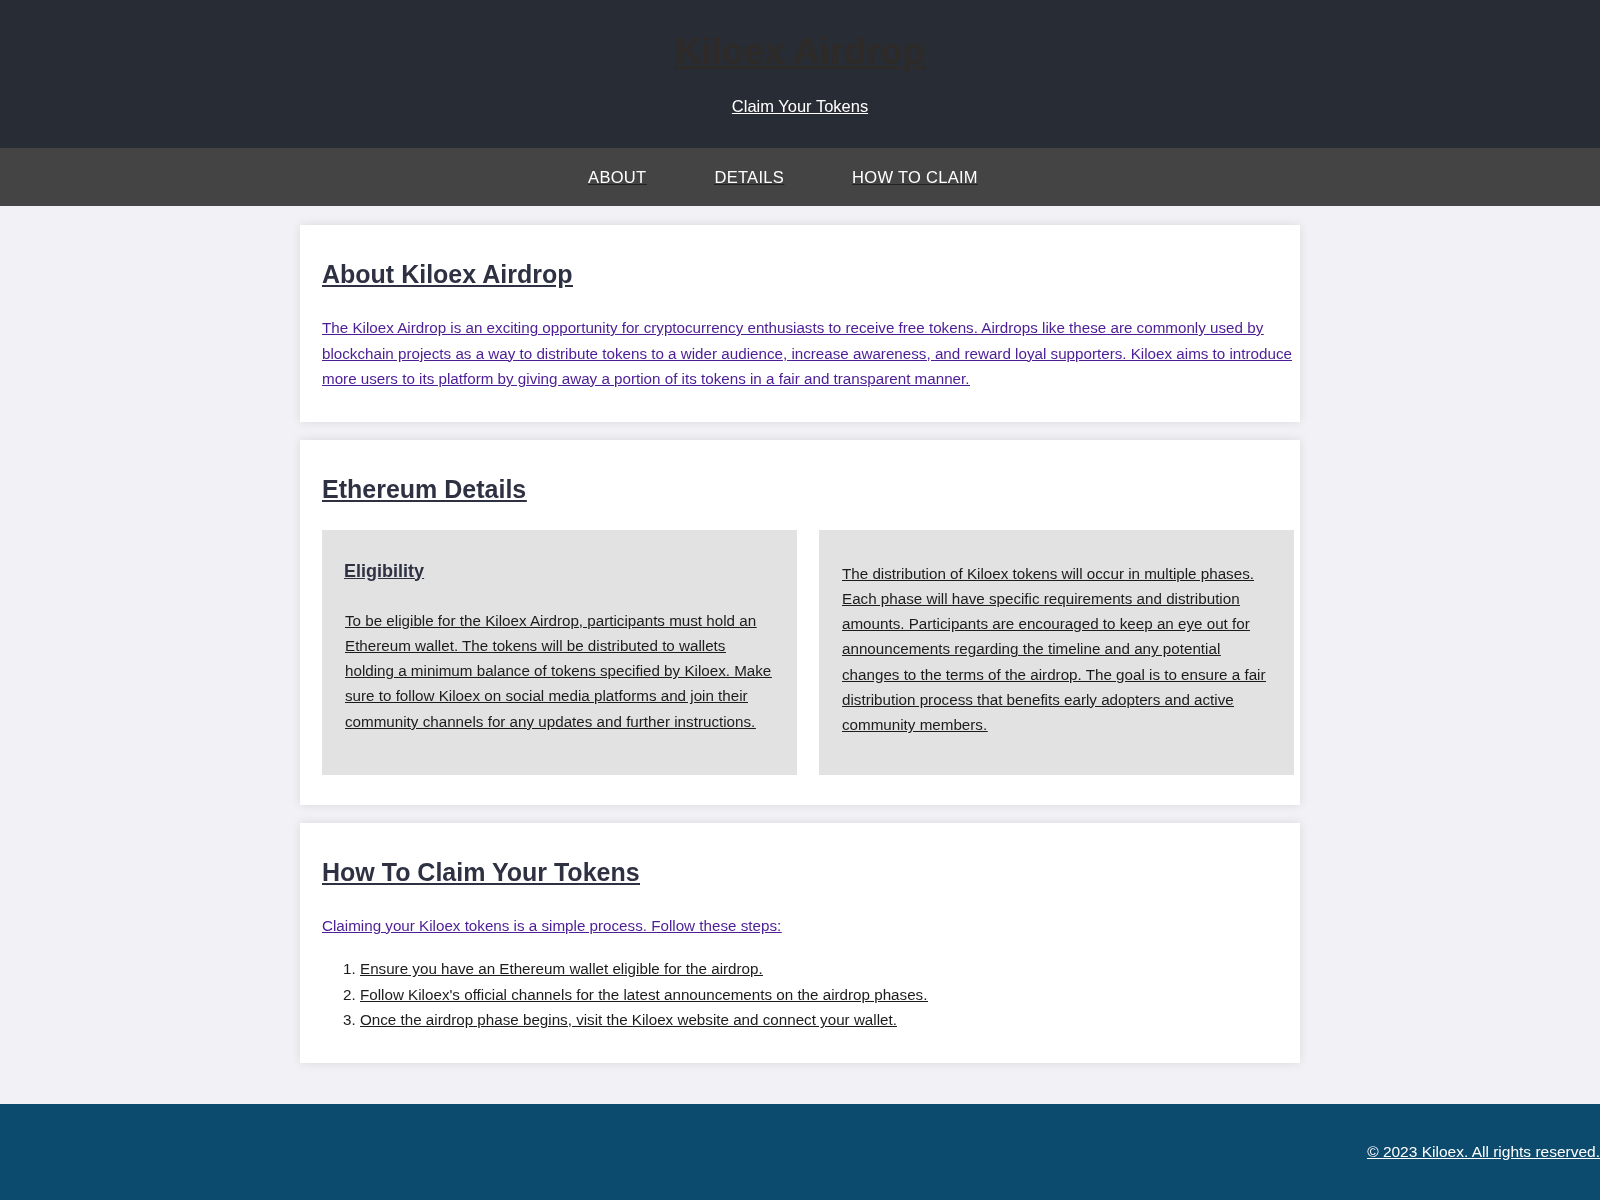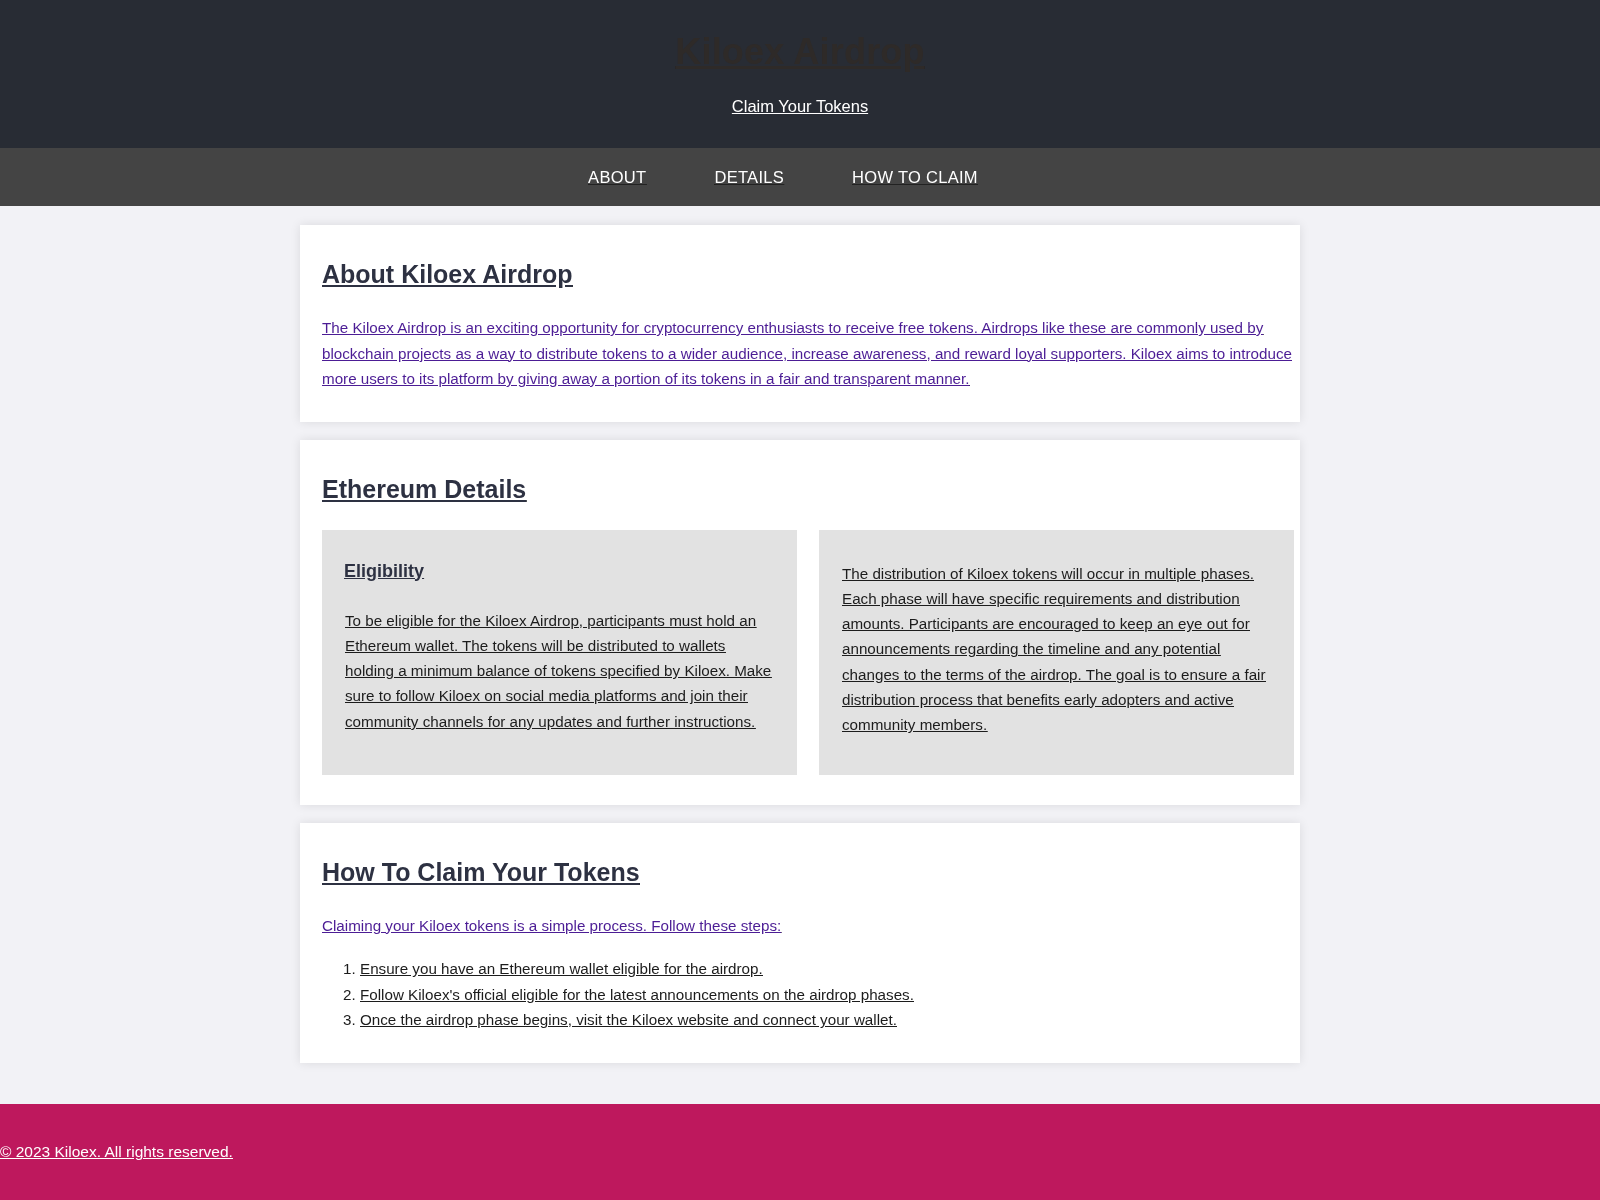"Follow Kiloex's official eligible for" li { text: eligible -> channels }
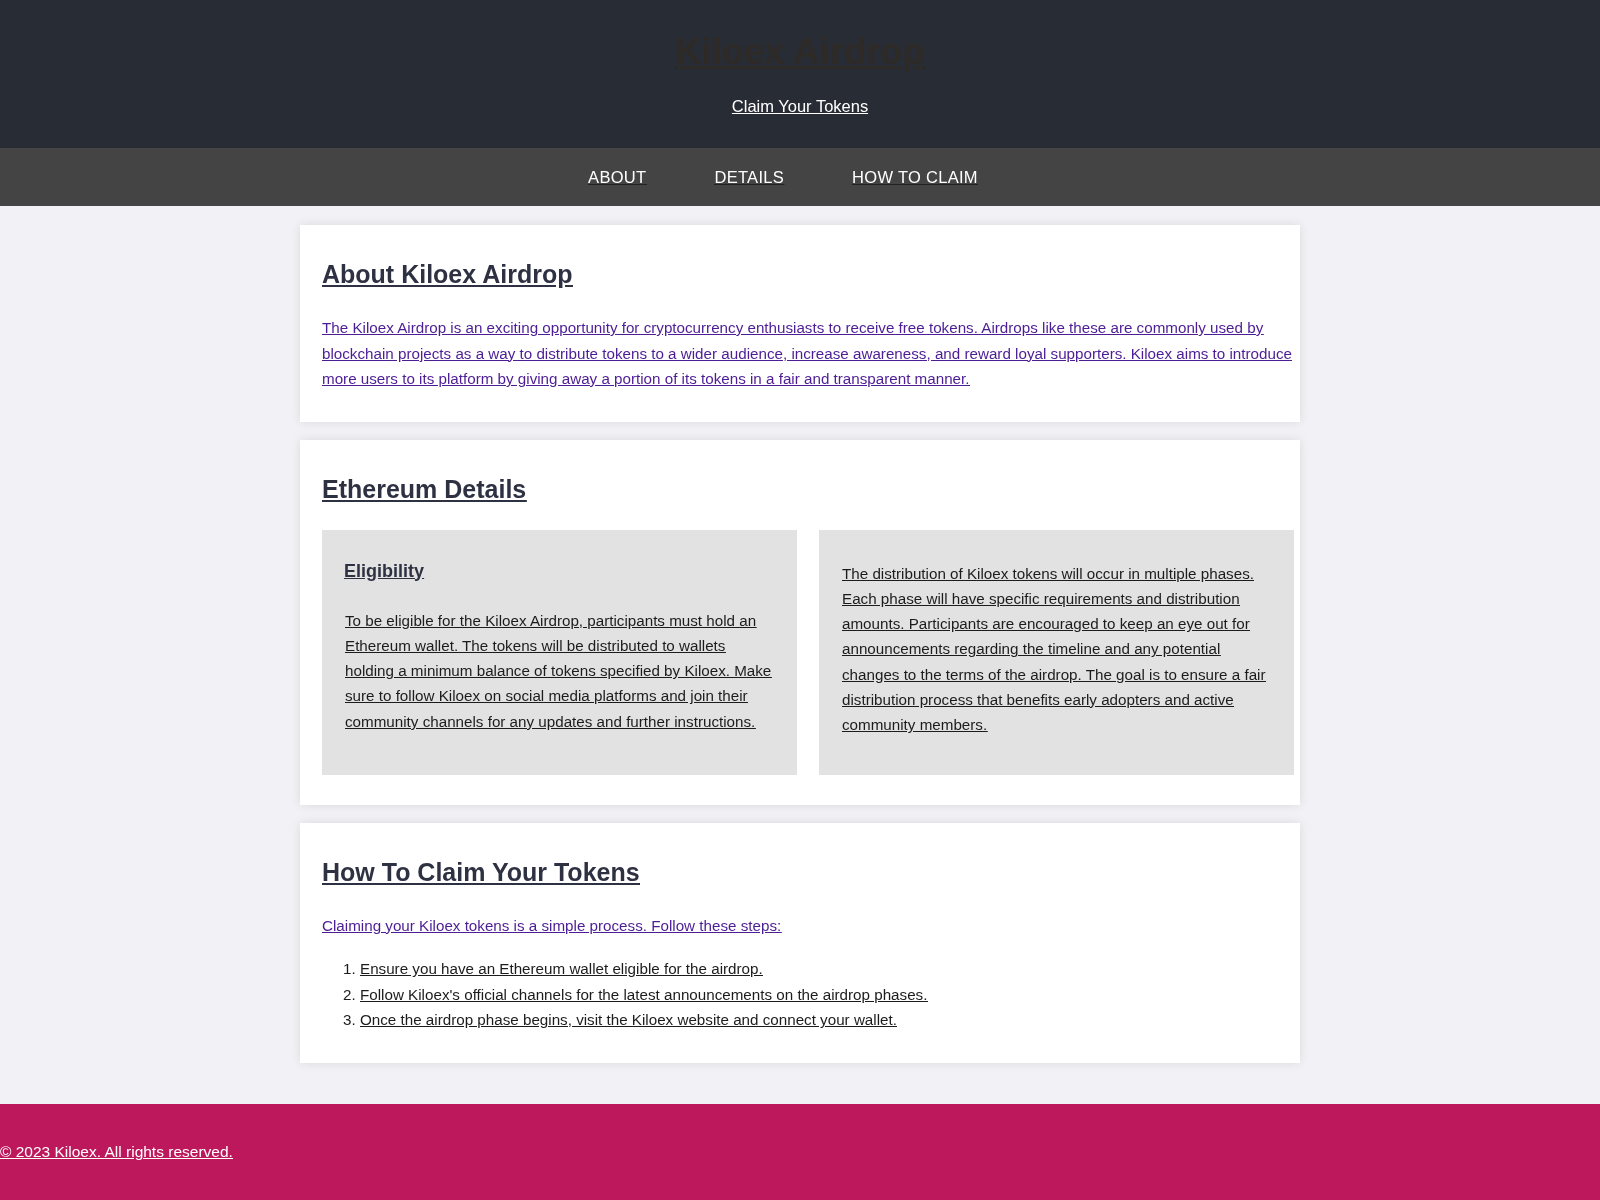"© 2023 Kiloex. All rights" .site-footer { background: #be185d -> #0c4a6e; justify-content: flex-start -> flex-end }
